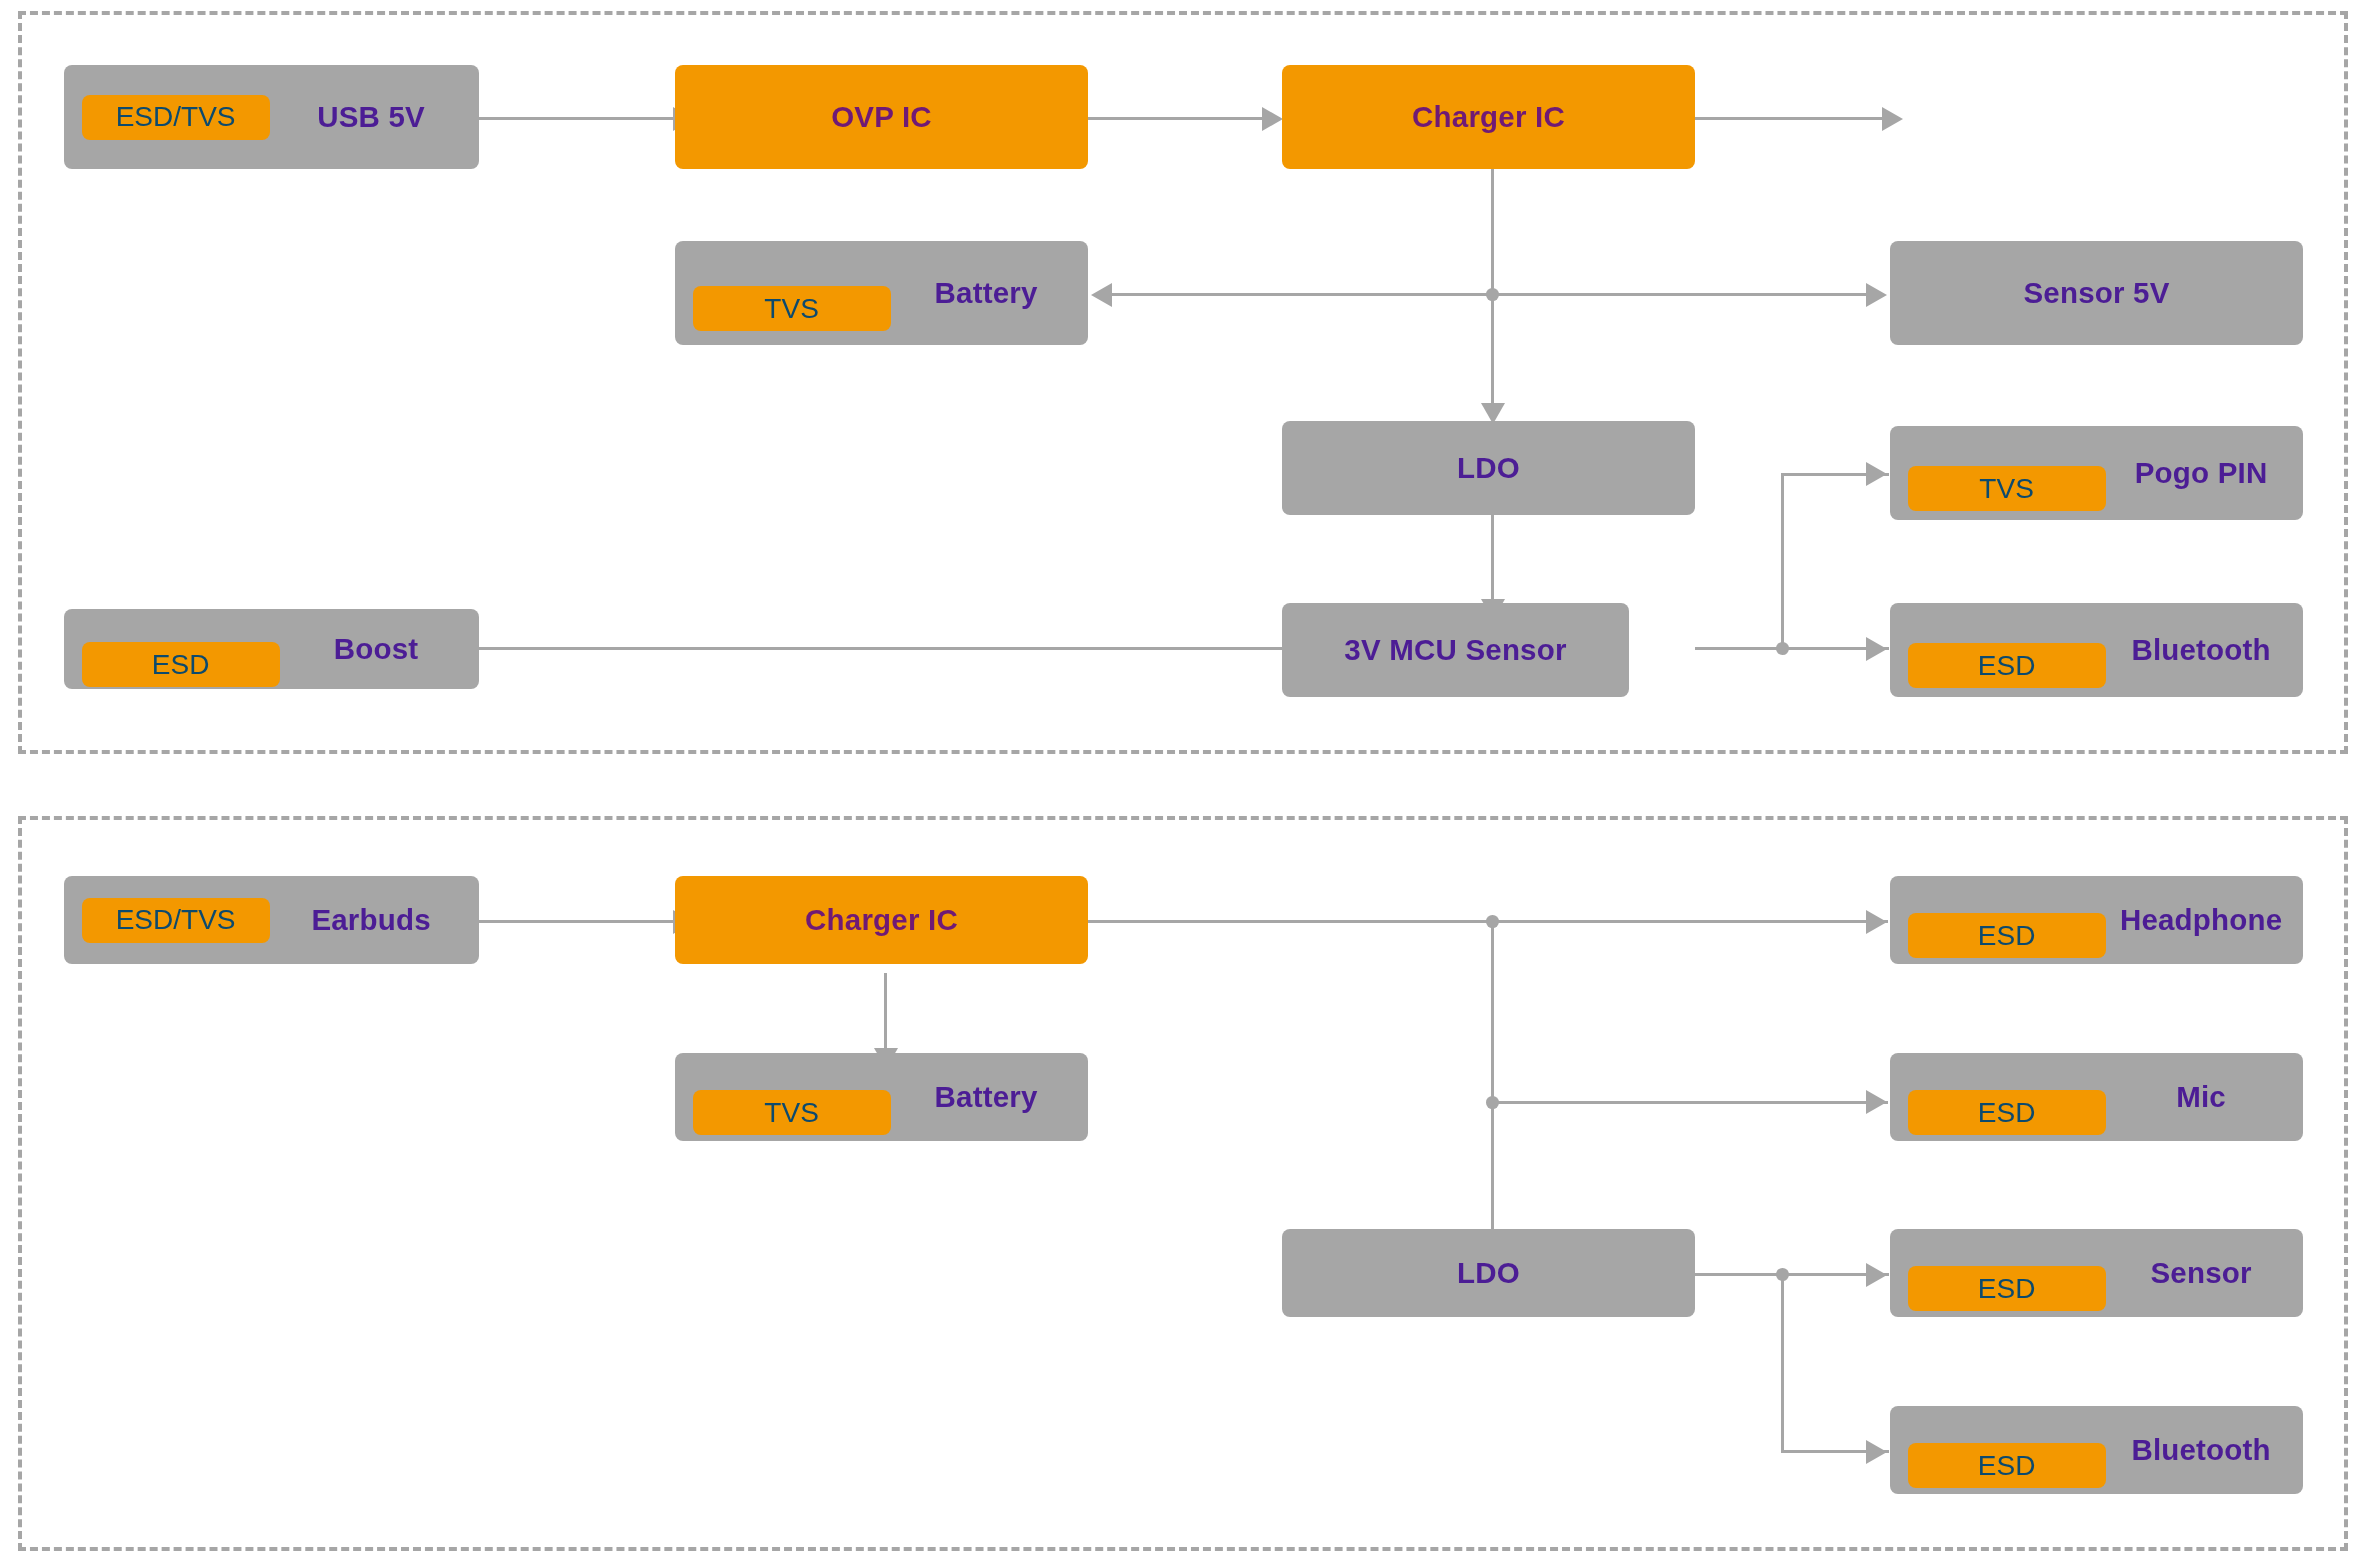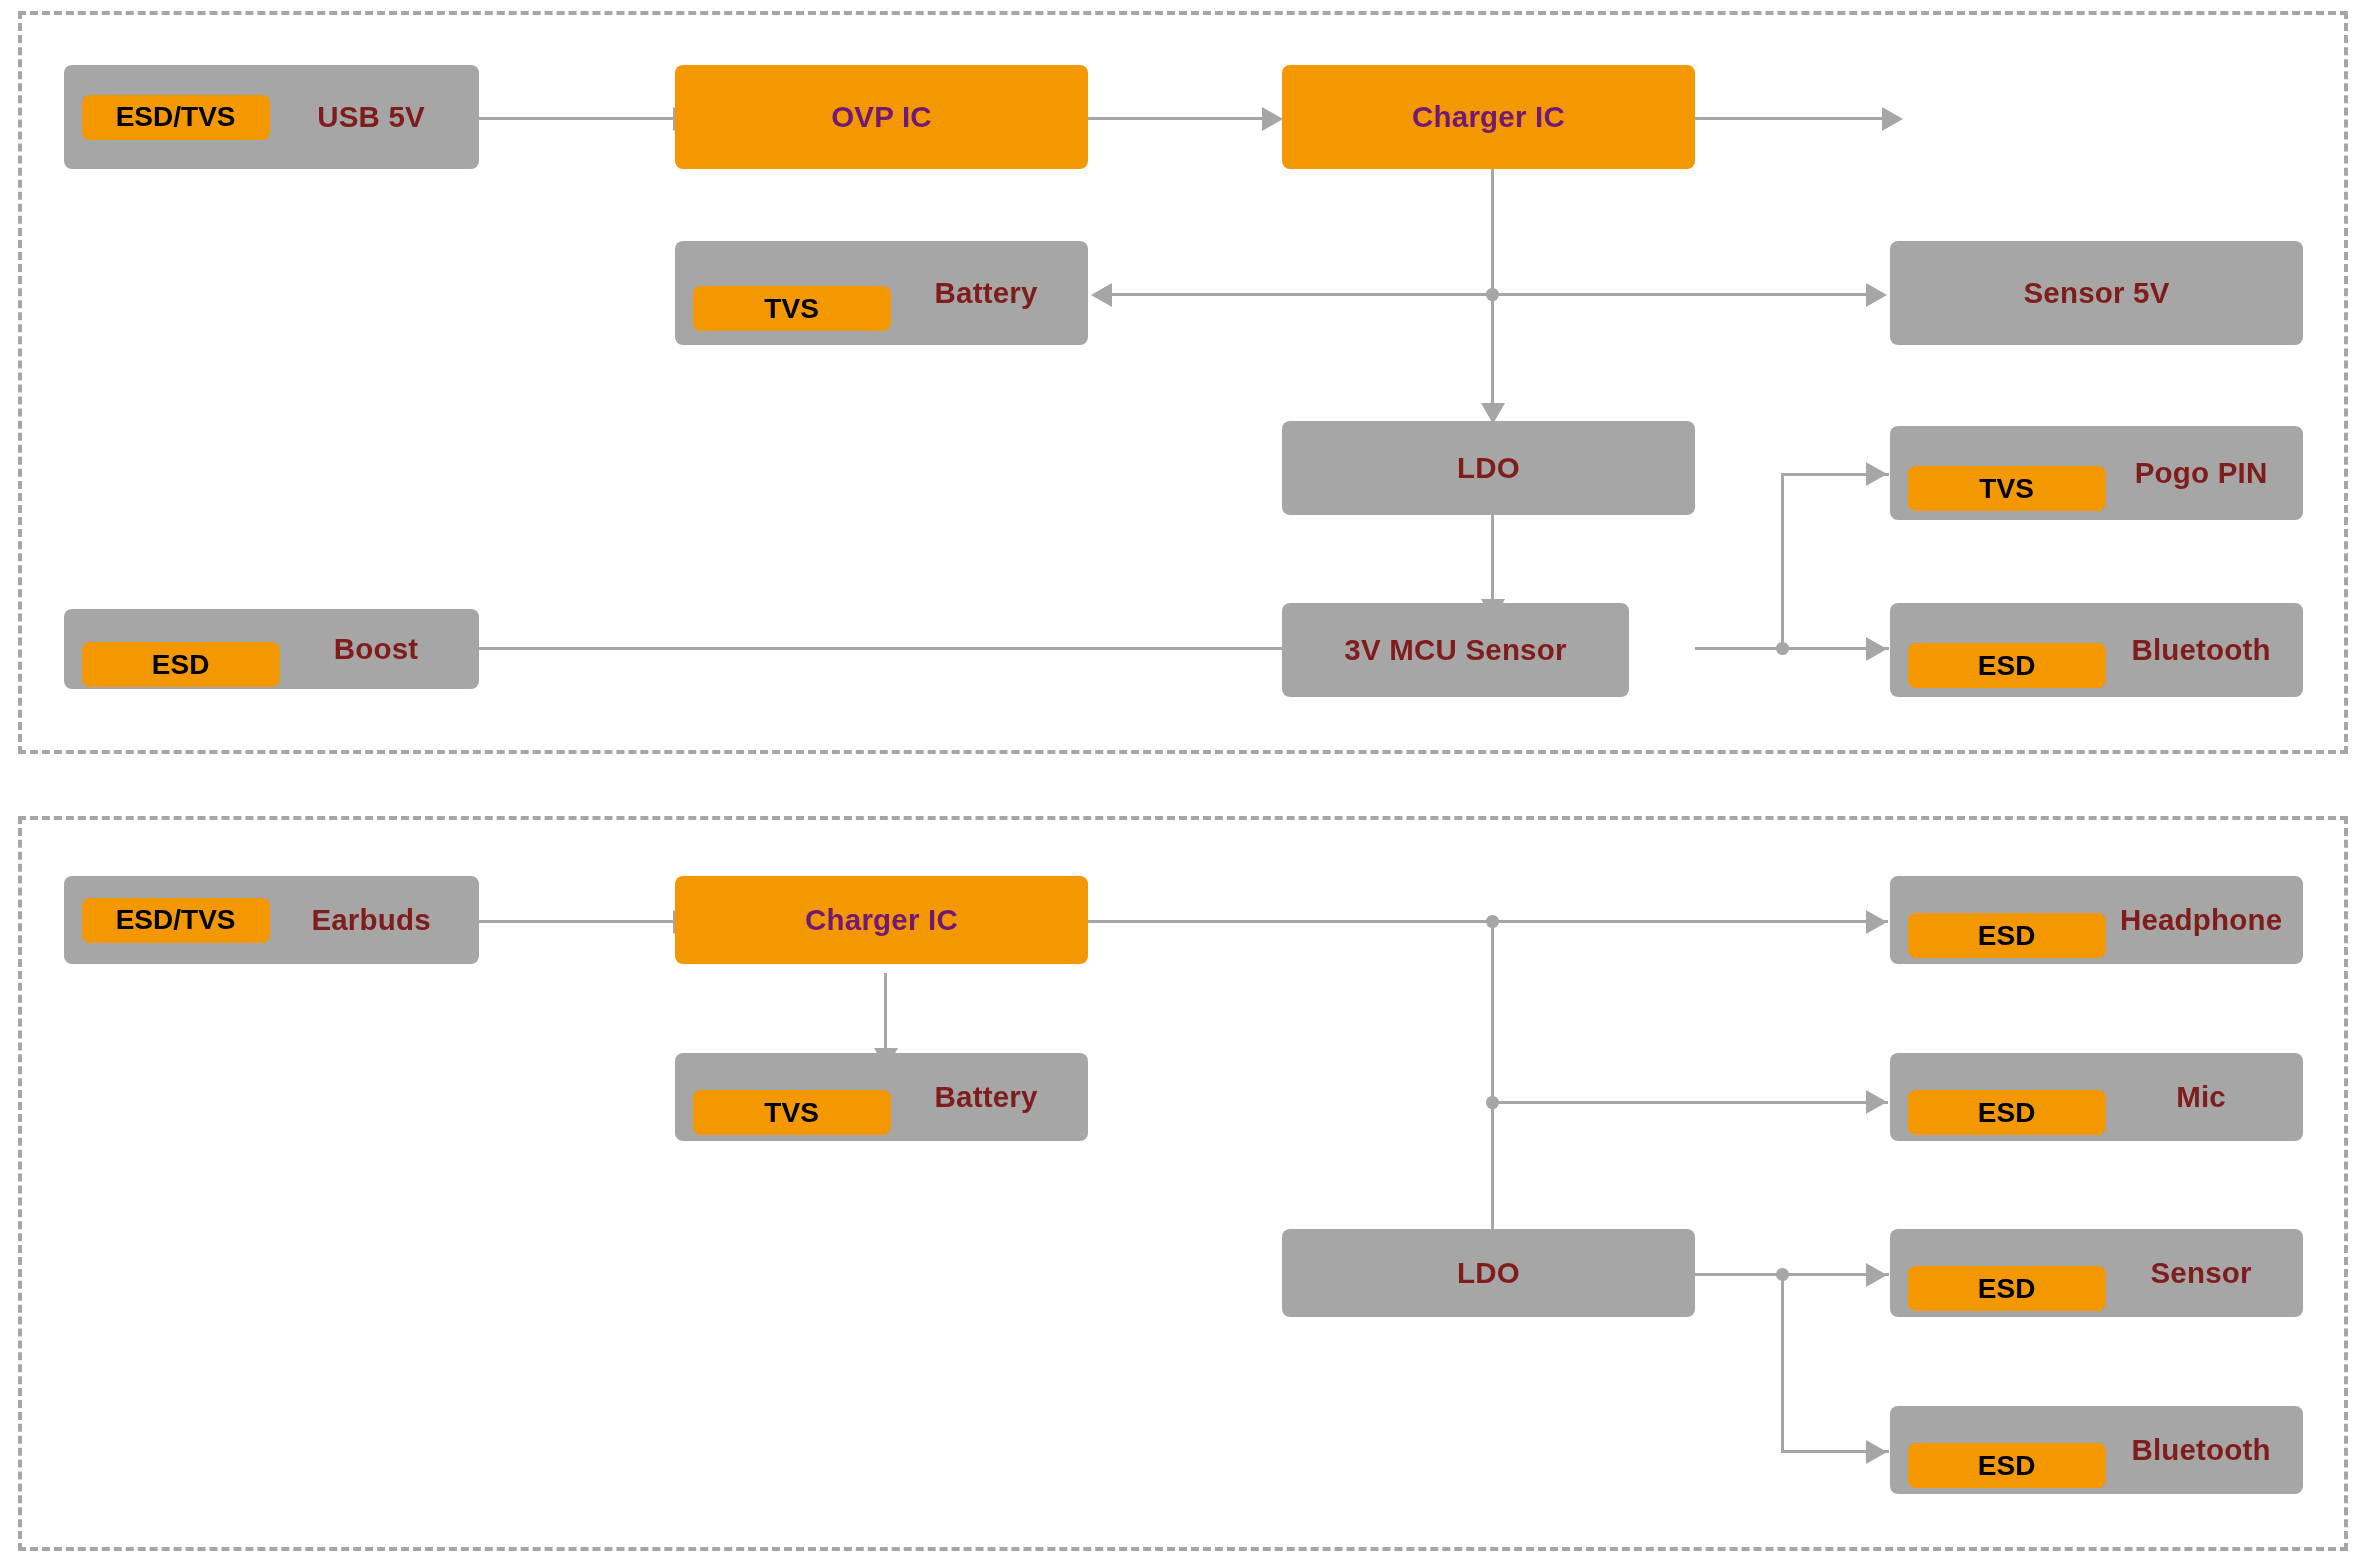"ESD/TVS" .pill { color: #000000 -> #0c4a6e; font-weight: bold -> normal }
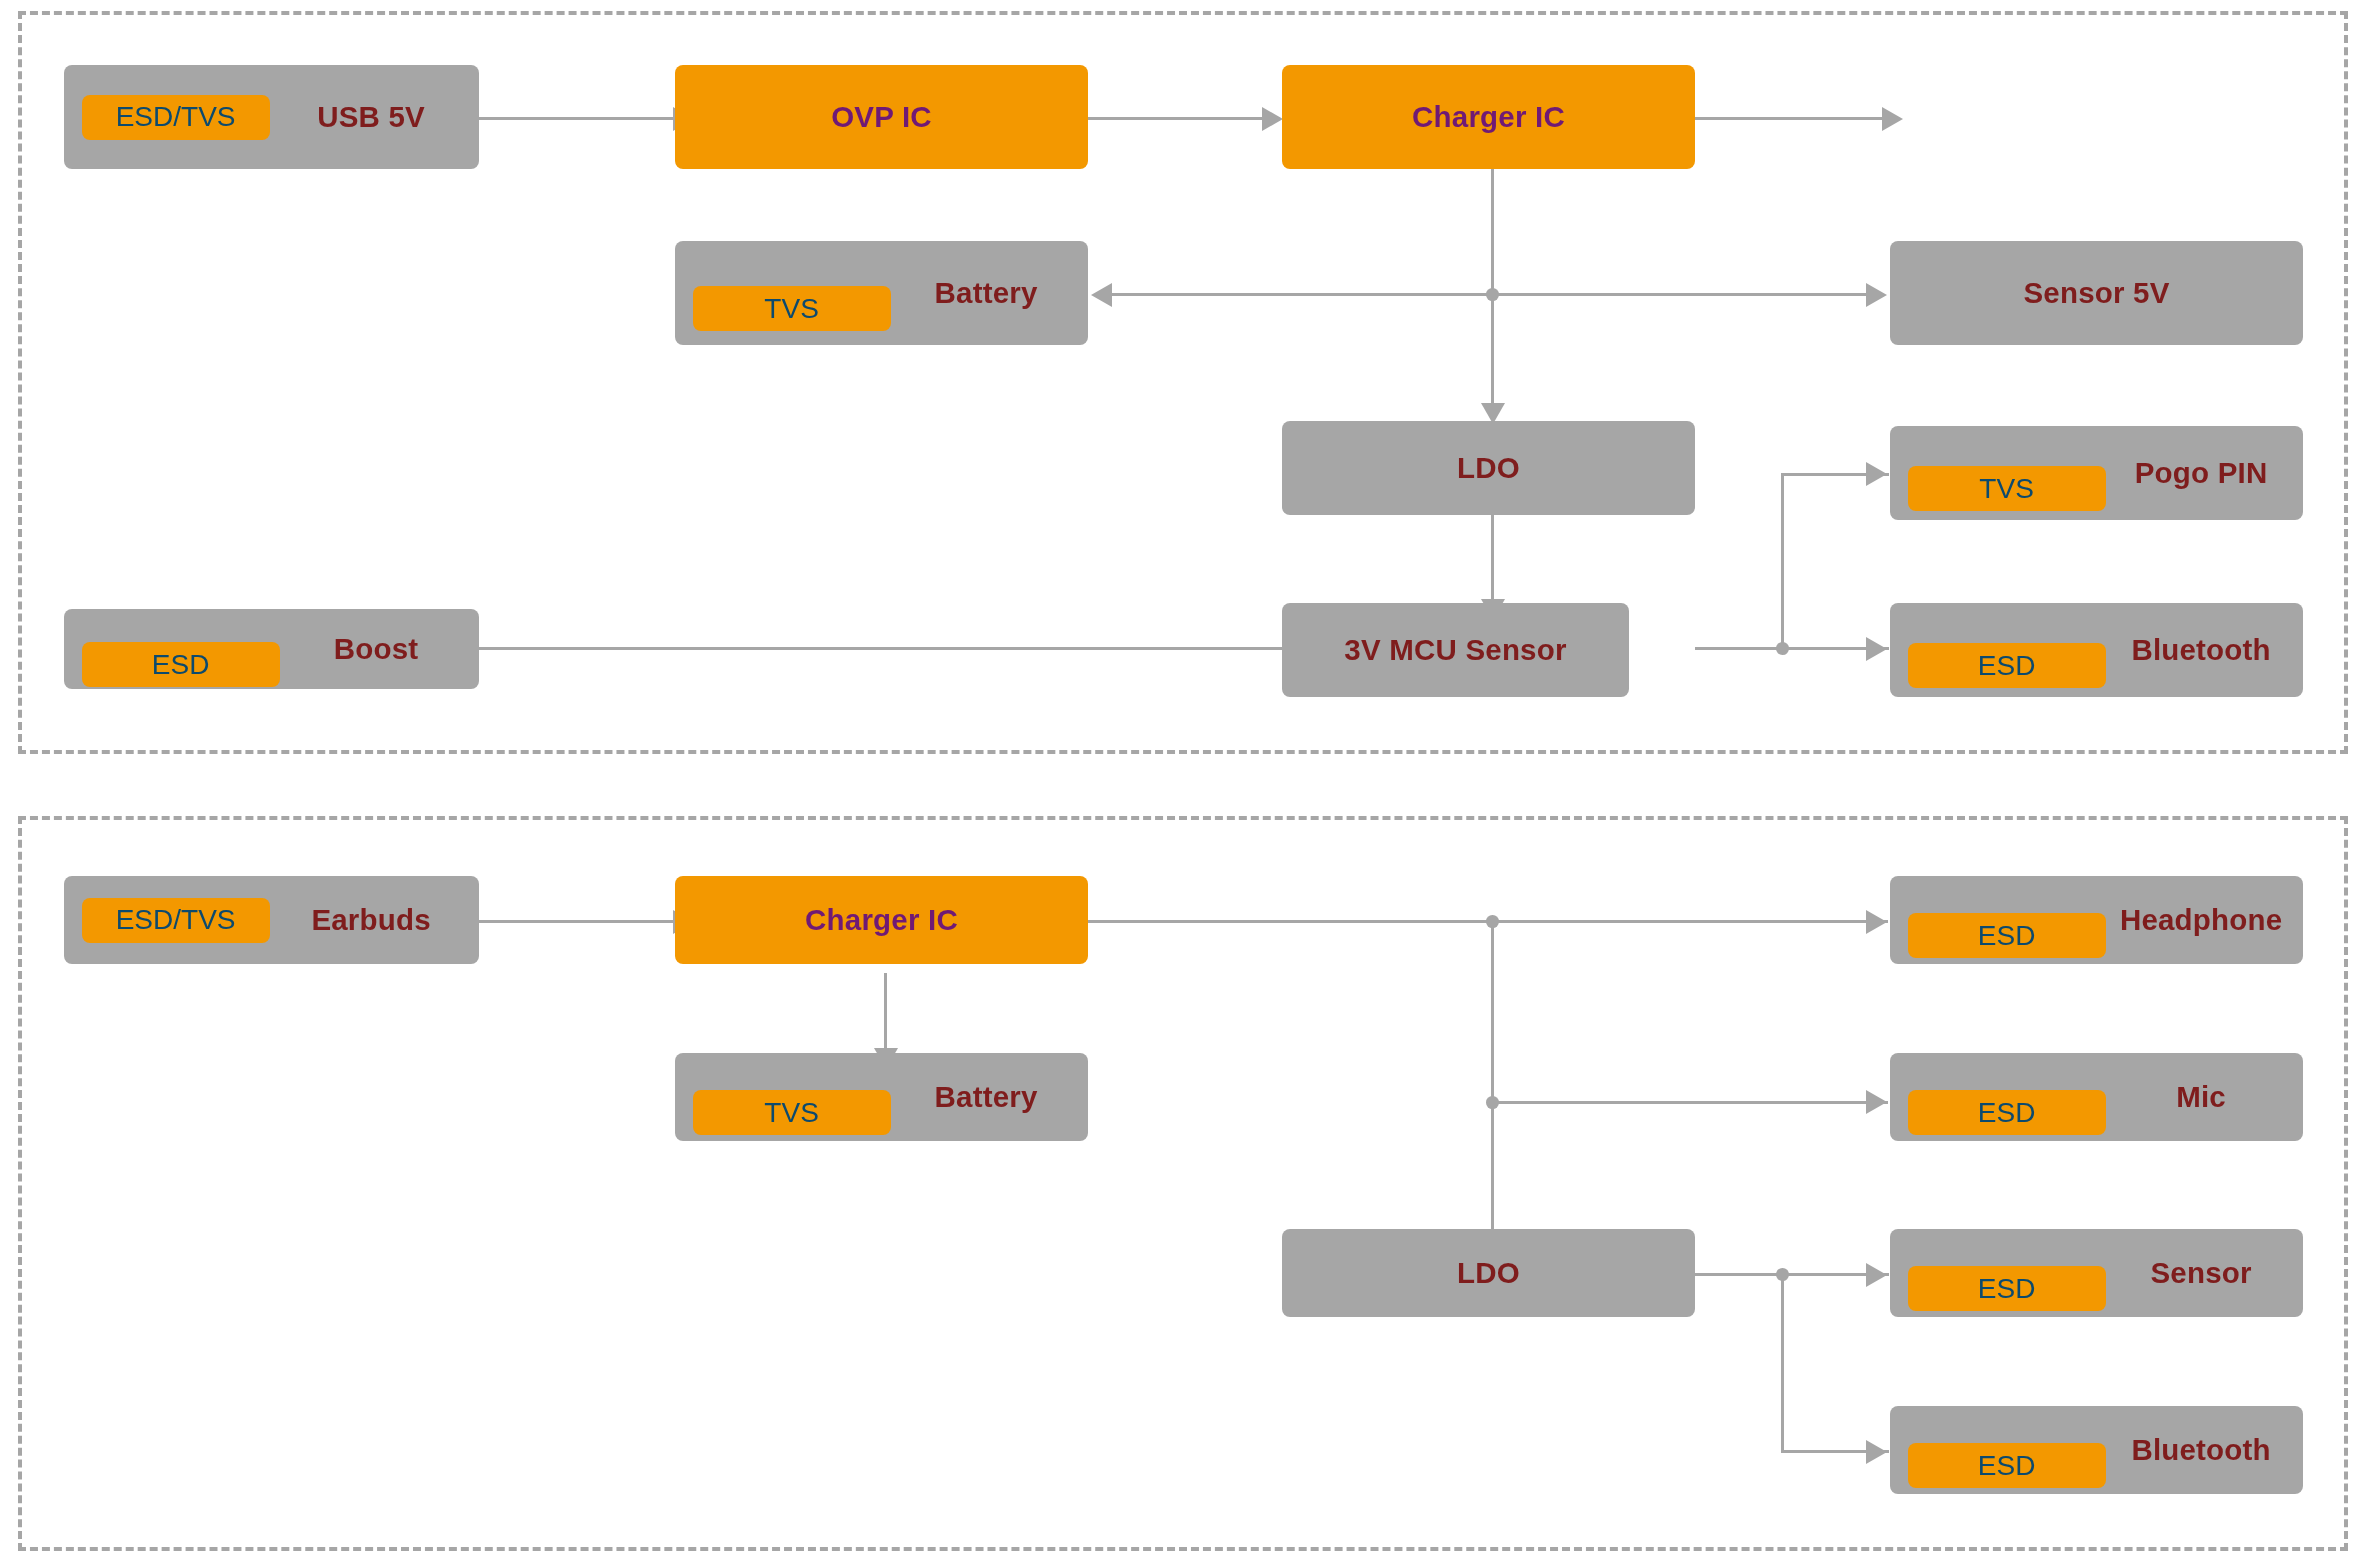"USB 5V" .block-label { color: #7f1d1d -> #4c1d95 }
